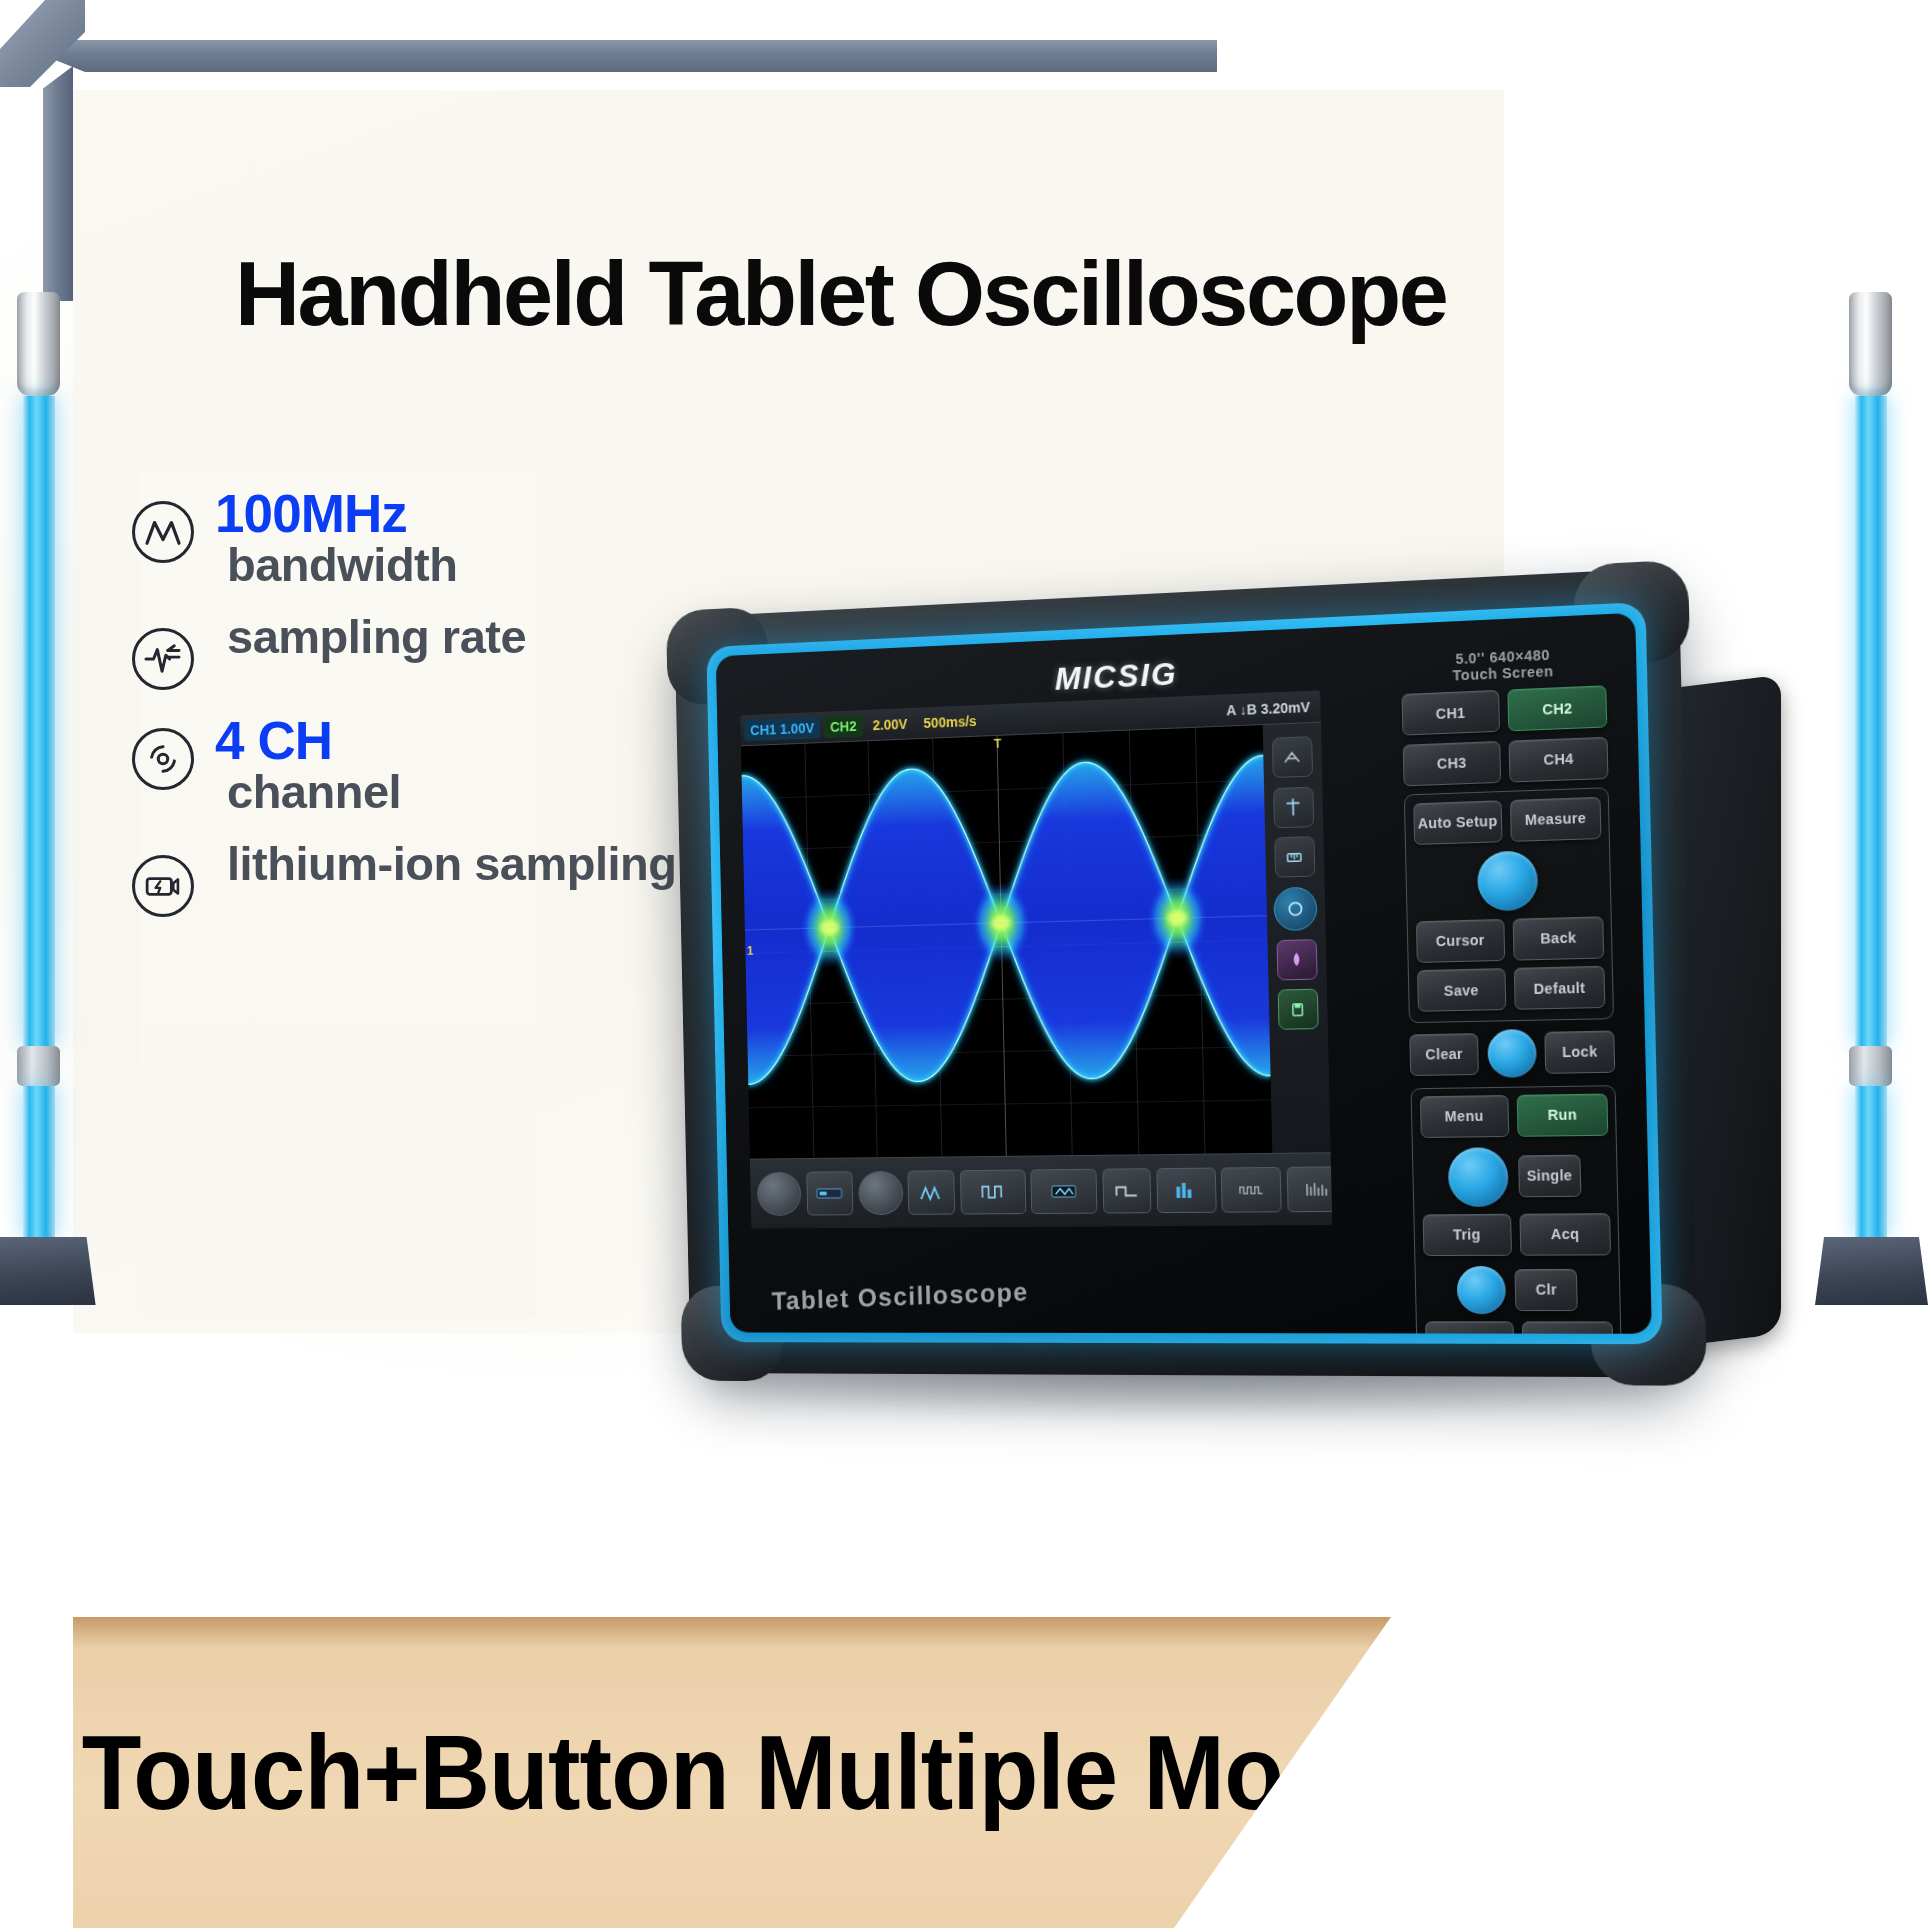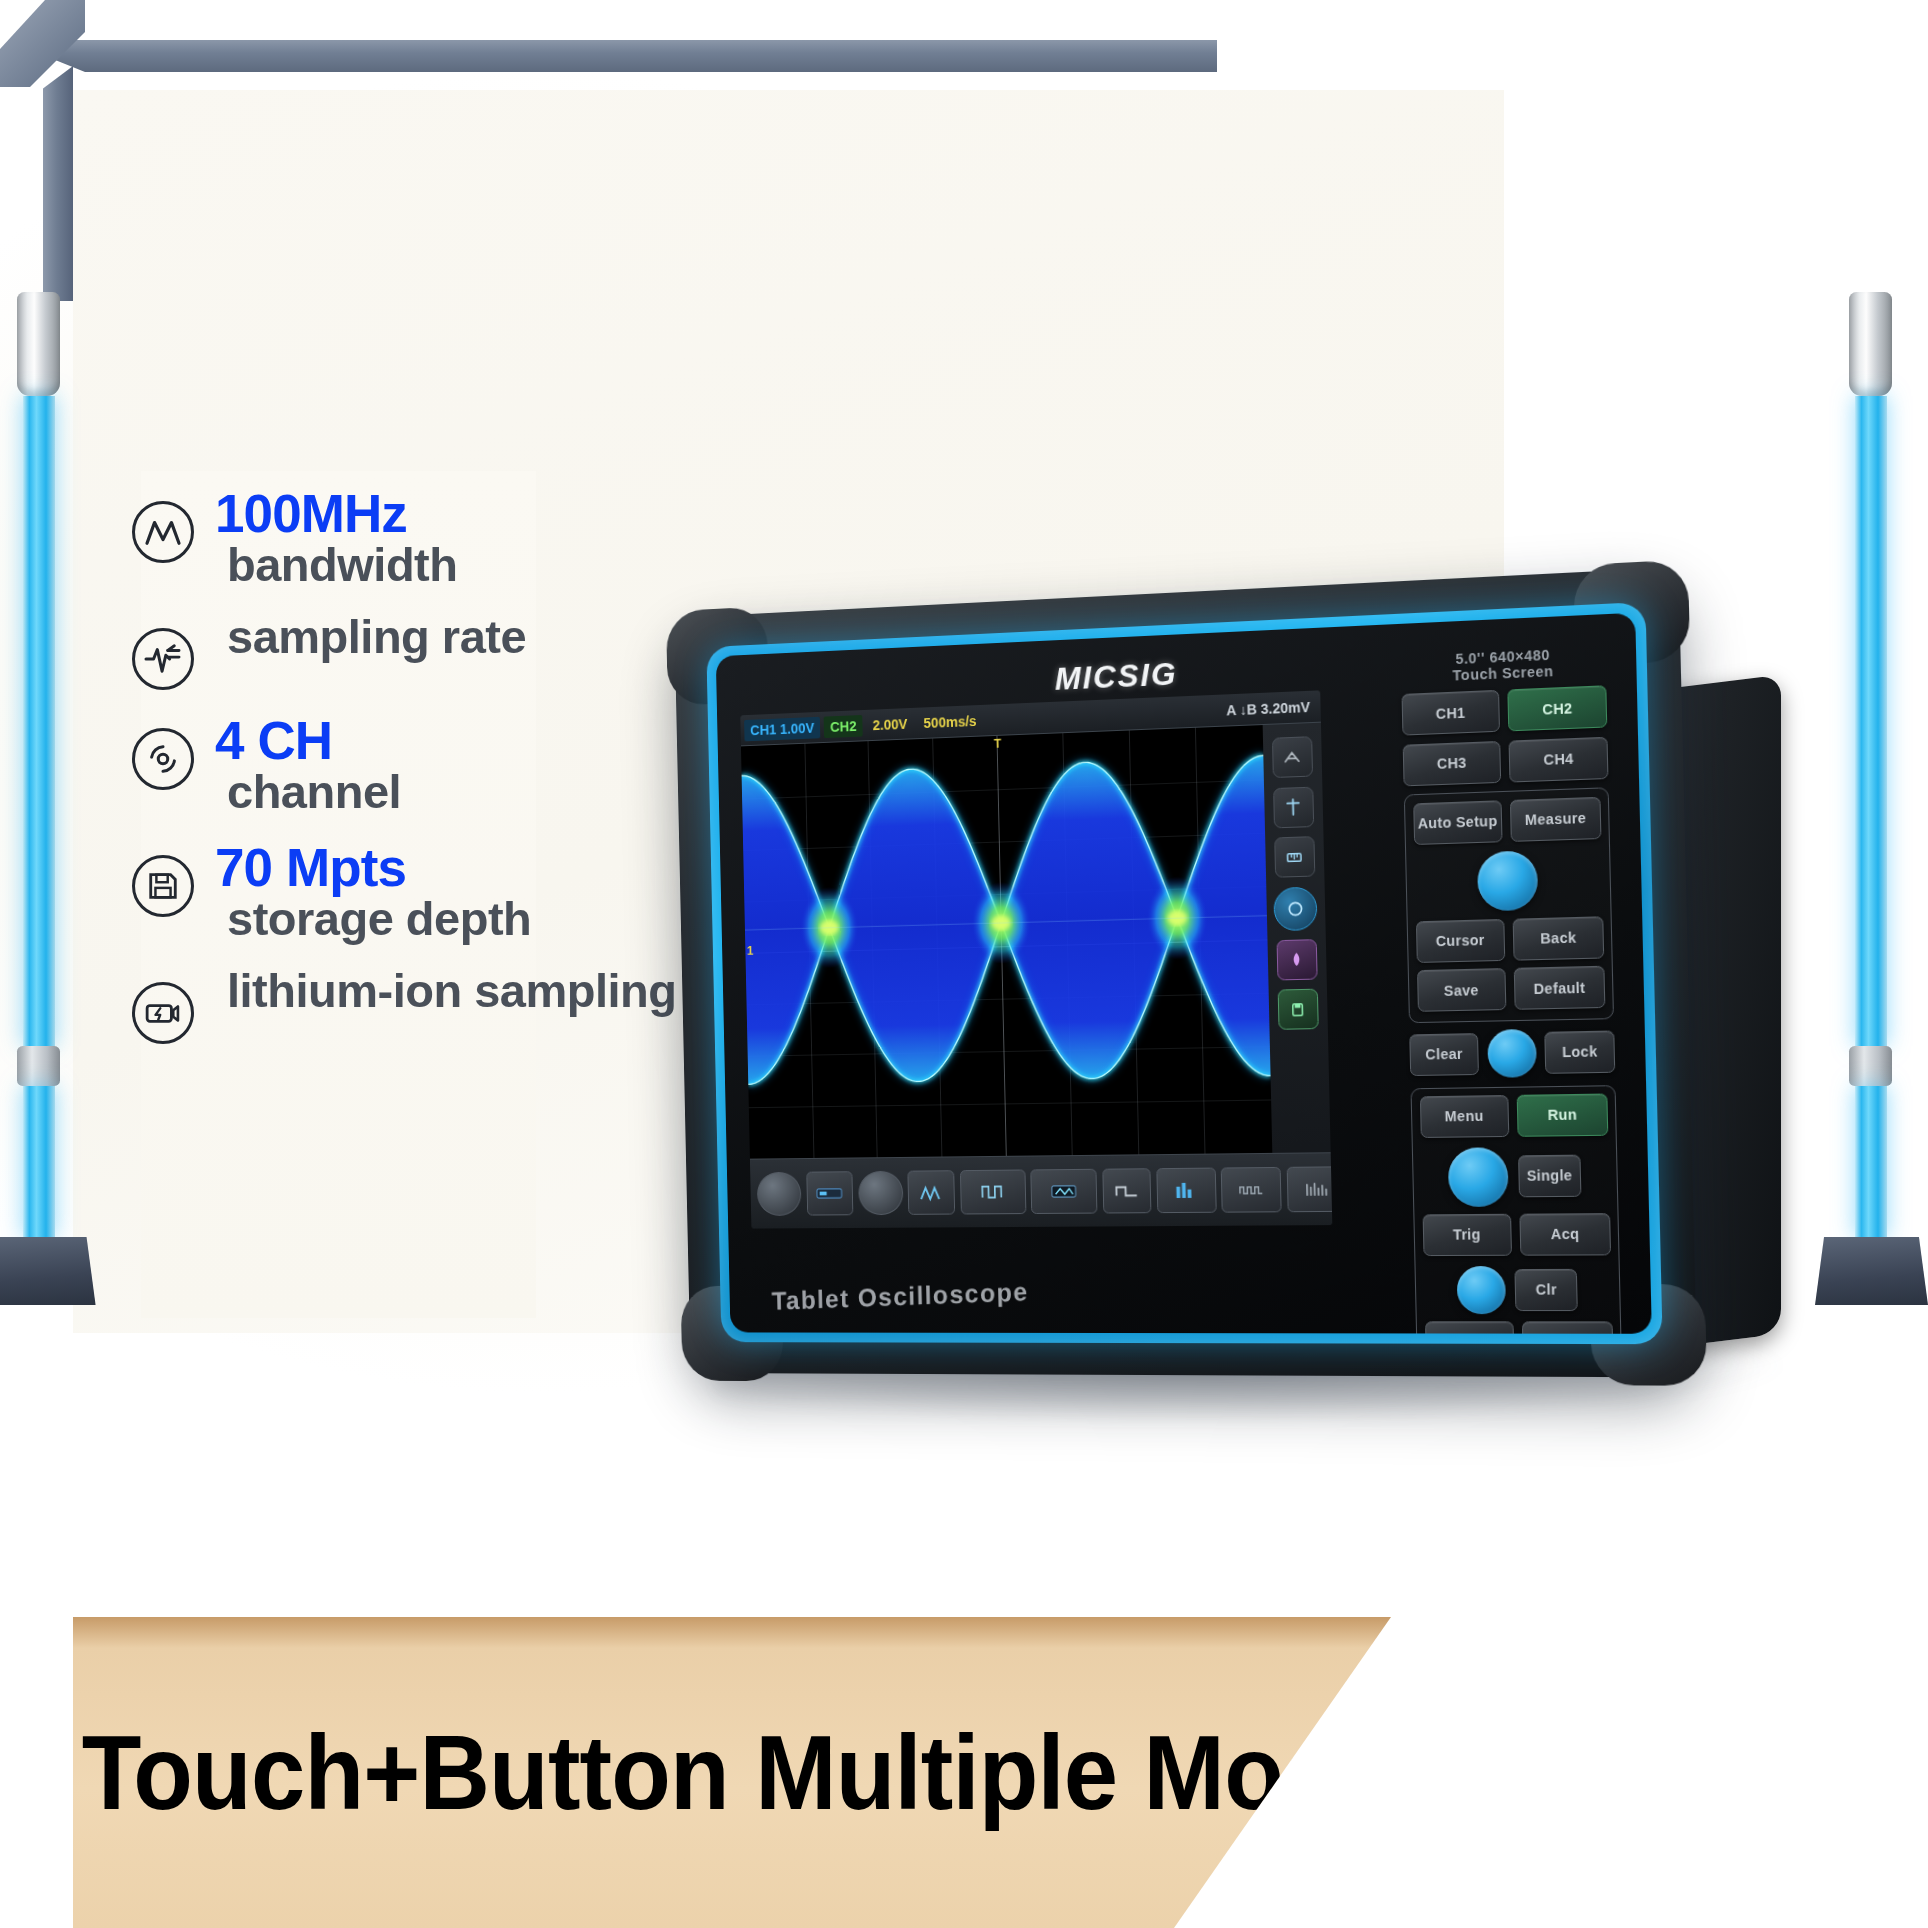"Handheld Tablet Oscilloscope" div { html: none -> <div>Handheld Tablet Oscilloscope</div> }
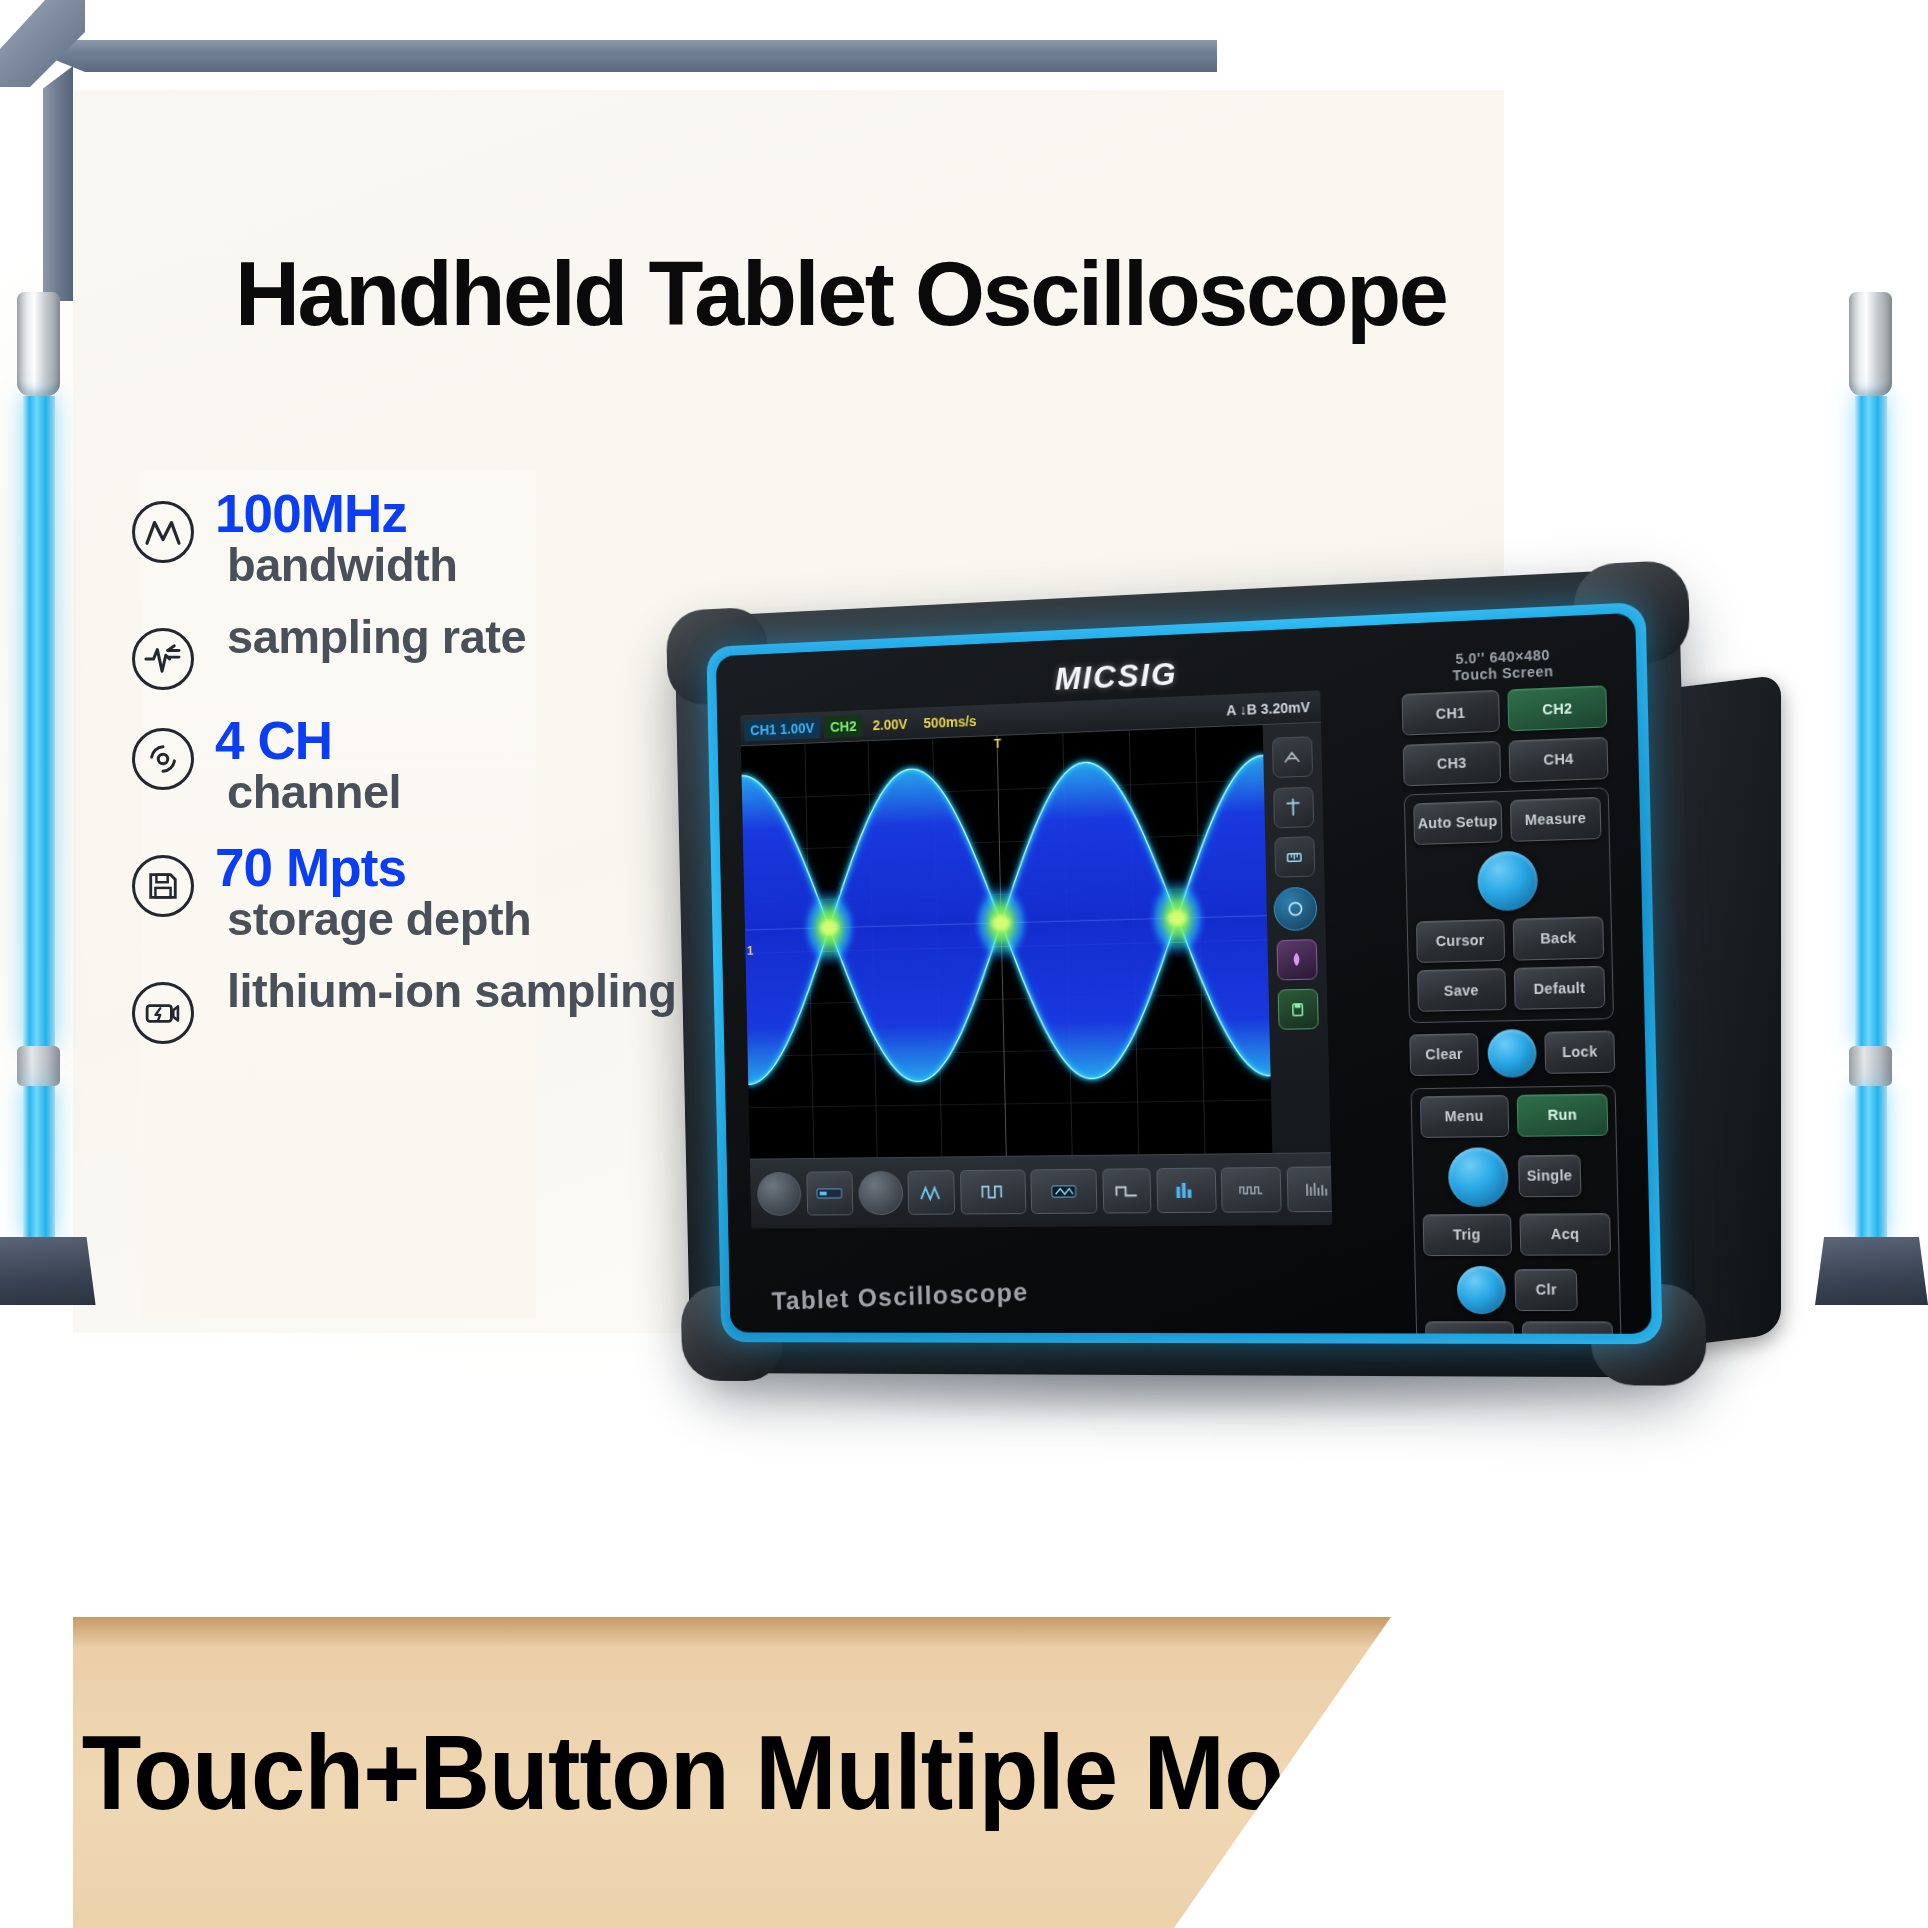"70 Mpts" div.feat { html: <div> <div> <svg> <path></path> <rect></rect> <rect></rect> </svg> </div> <div> <div>70 Mpts</div> <div>storage depth</div> </div> </div> -> none }
